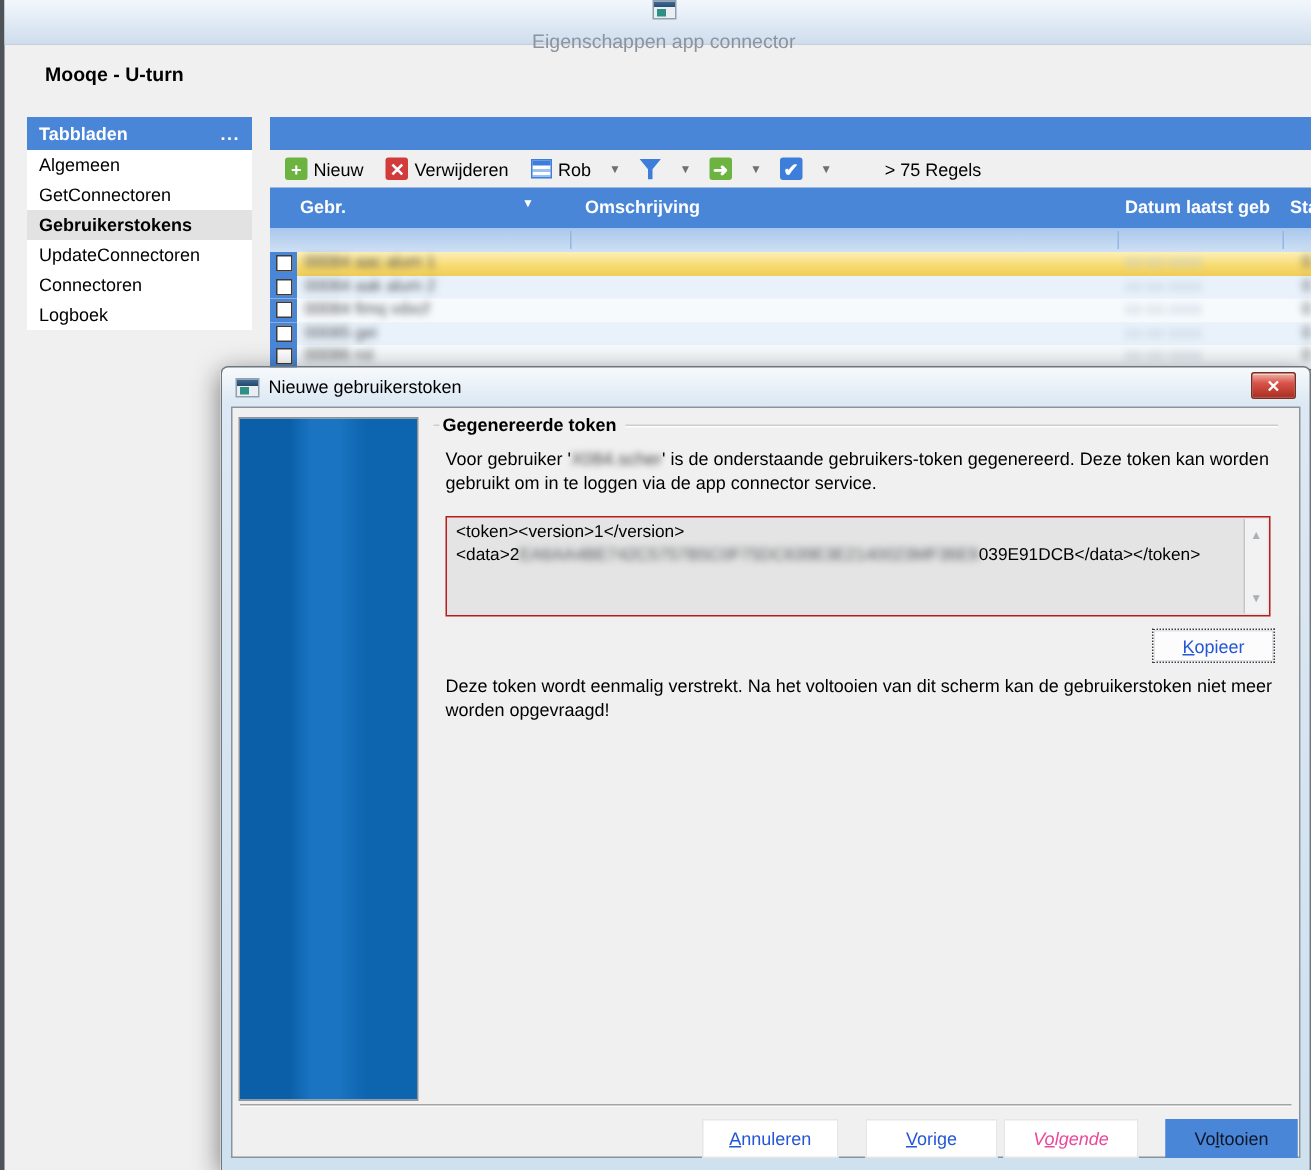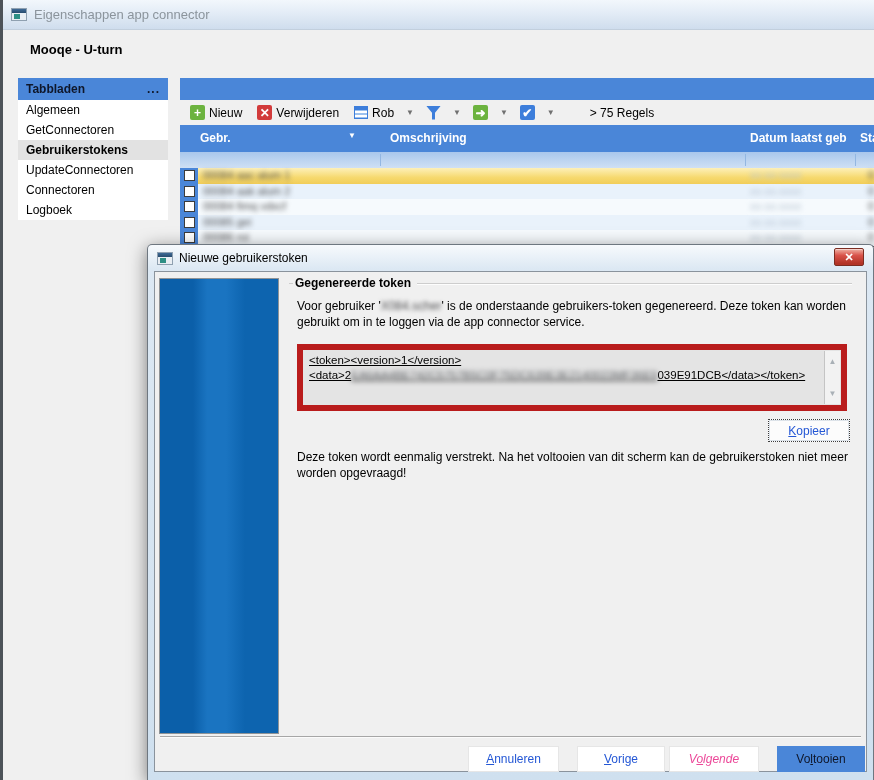"Eigenschappen app connector" .abs { flex-direction: none -> column }
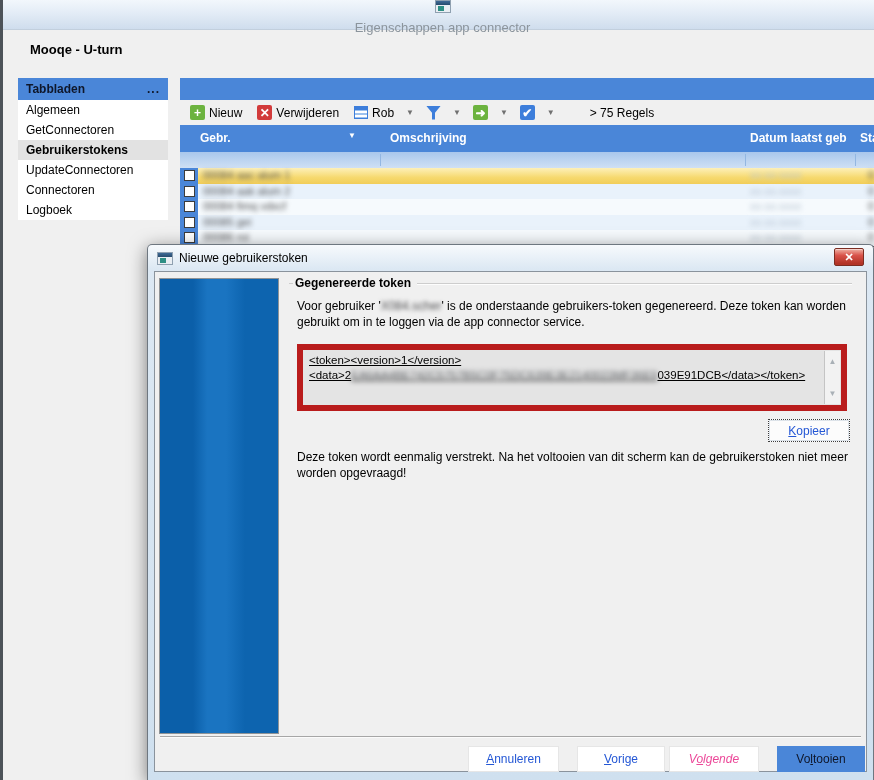"Tabbladen" #sidebar-header { color: #0f172a -> #ffffff }
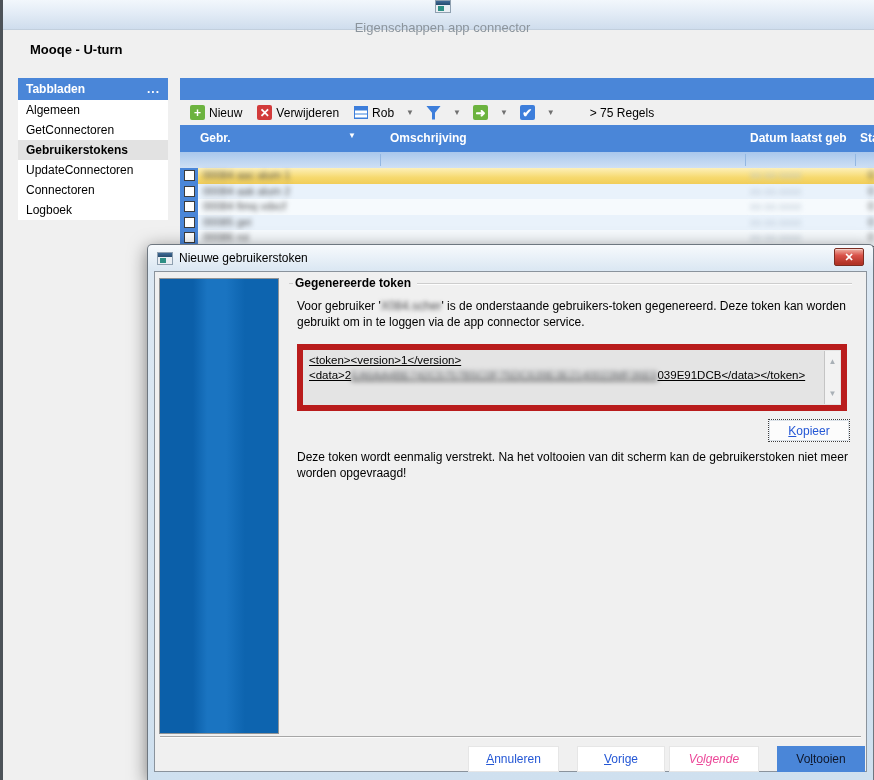"<token><version>1</version><data>2" #tokenbox { border: 6px solid #b91c1c -> 1px solid #b91c1c; text-decoration: underline -> none }
